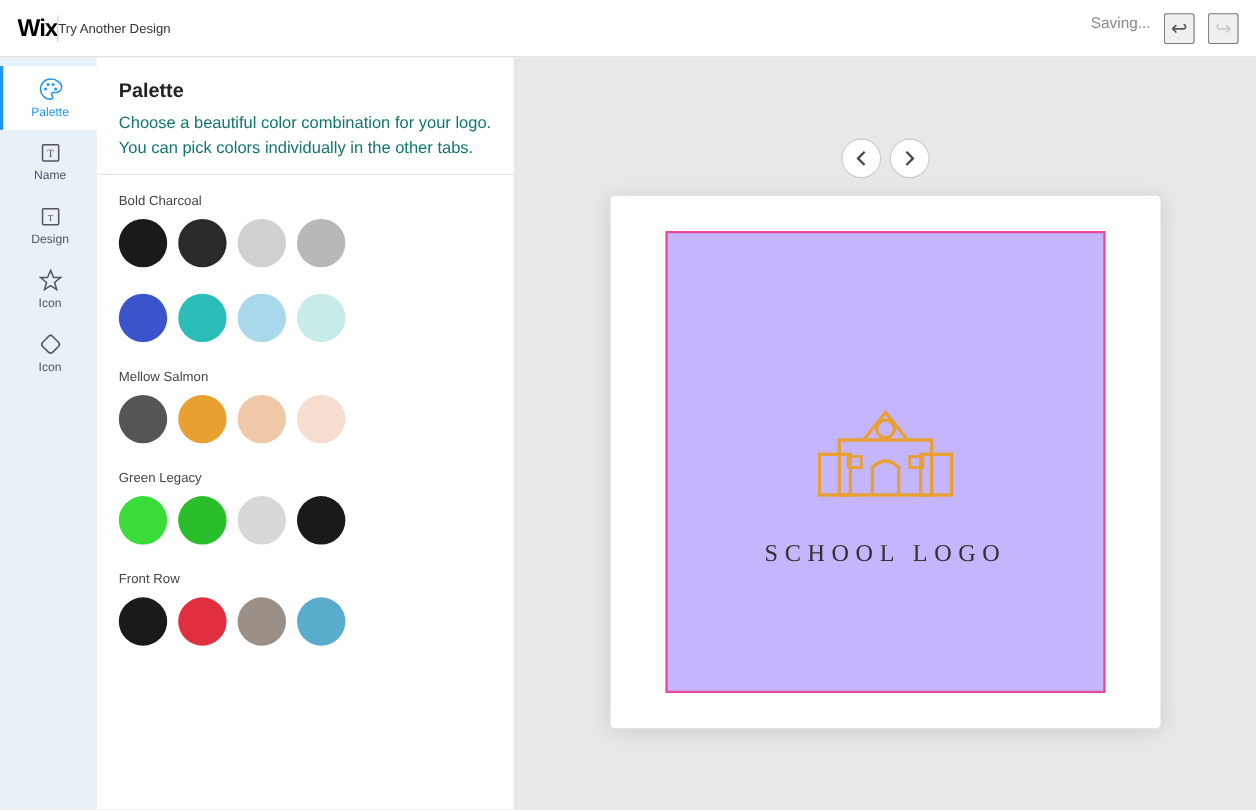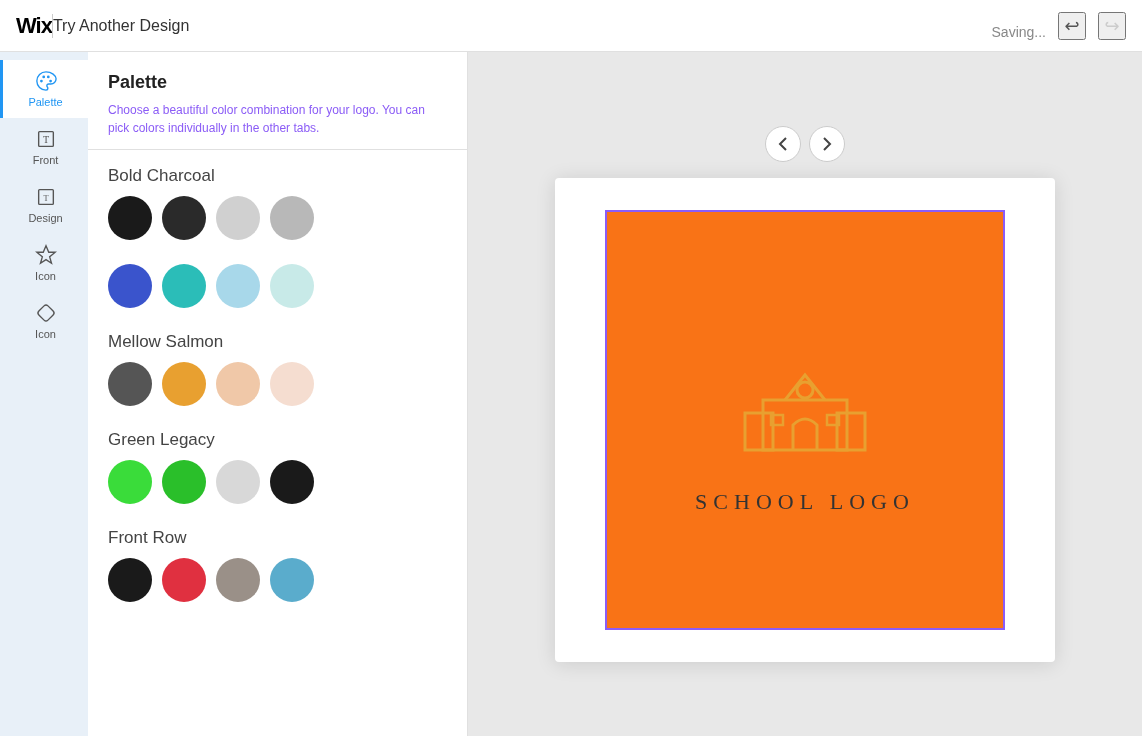"Try Another Design" .topbar-title { font-size: 16px -> 12px }
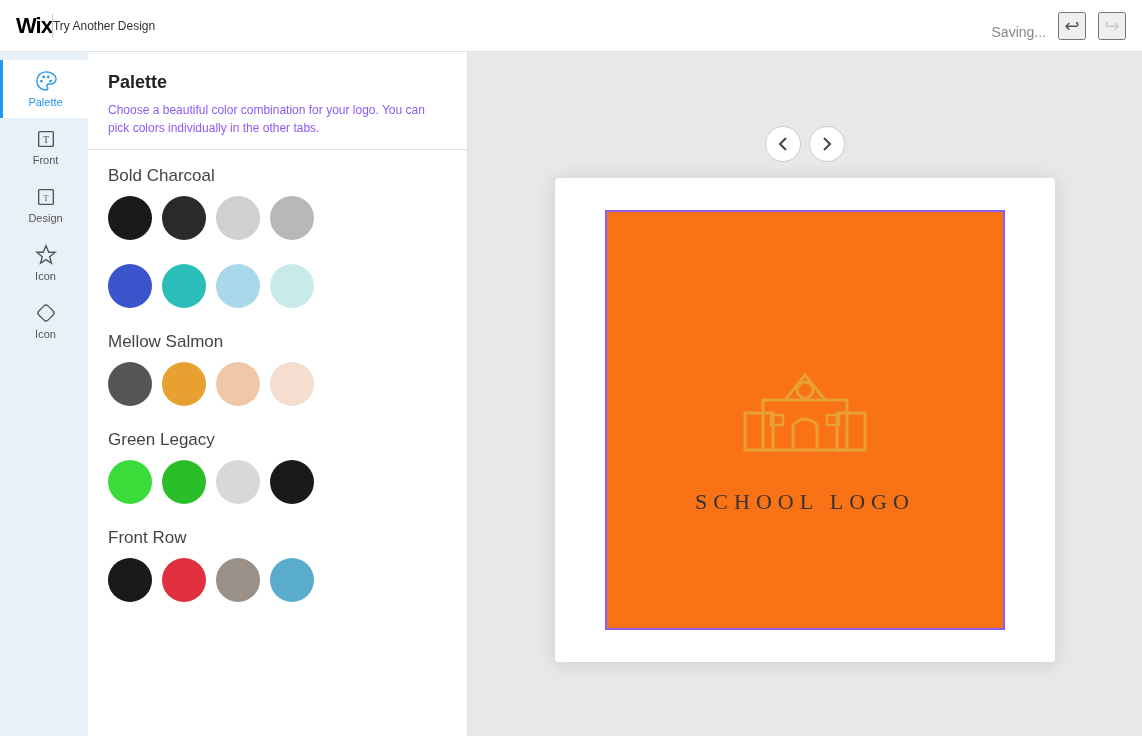"Saving..." .topbar-right { align-items: flex-end -> flex-start }
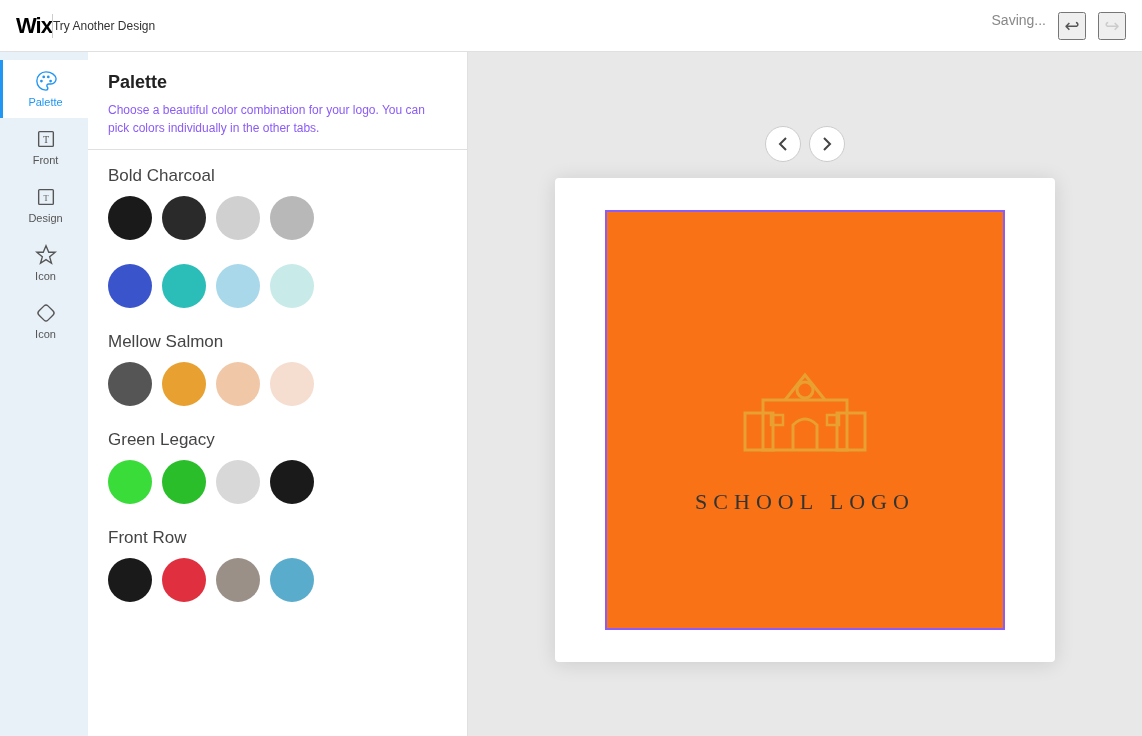"Choose a beautiful color combination" .palette-desc { color: #8b5cf6 -> #0f766e; font-size: 12px -> 15px }
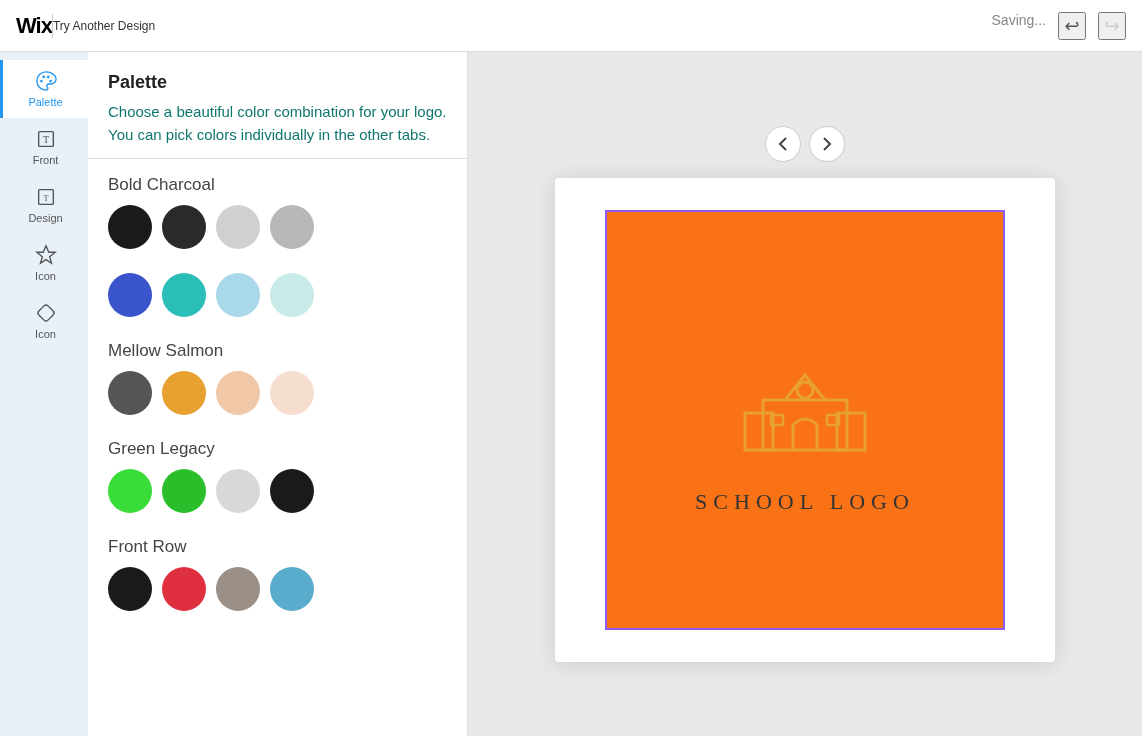"Front" span.nav-item-label { text: Front -> Name }
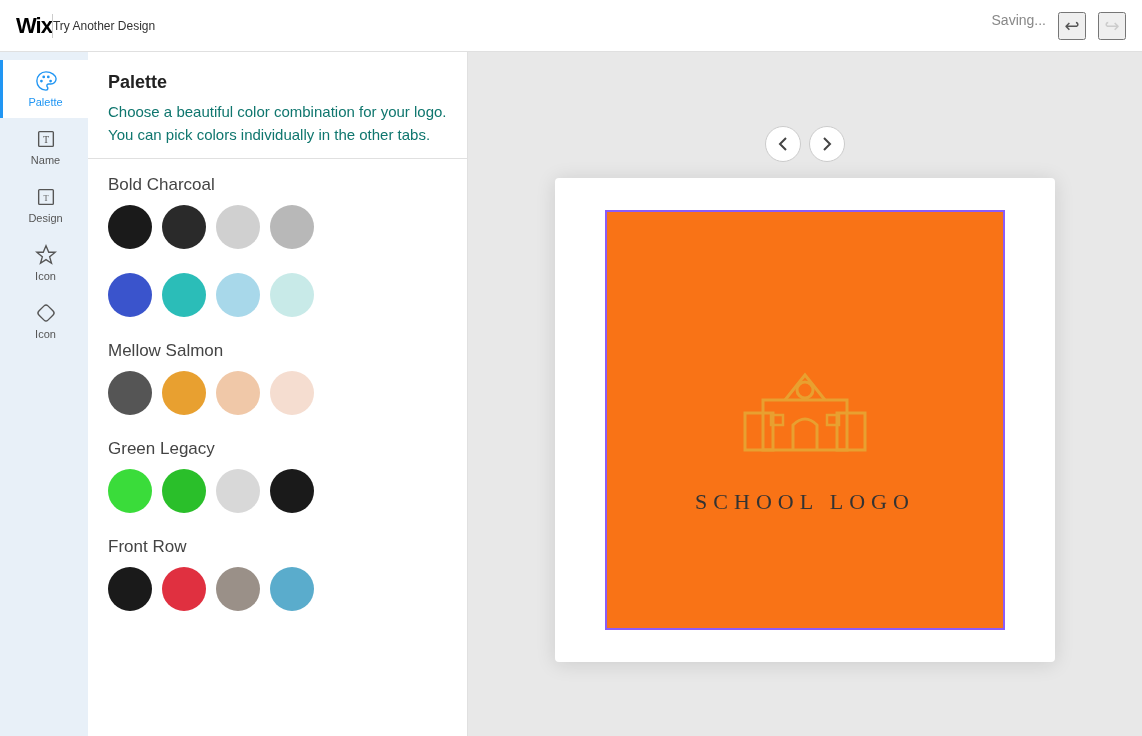"Bold Charcoal" .palette-group-name { font-size: 17px -> 12px }
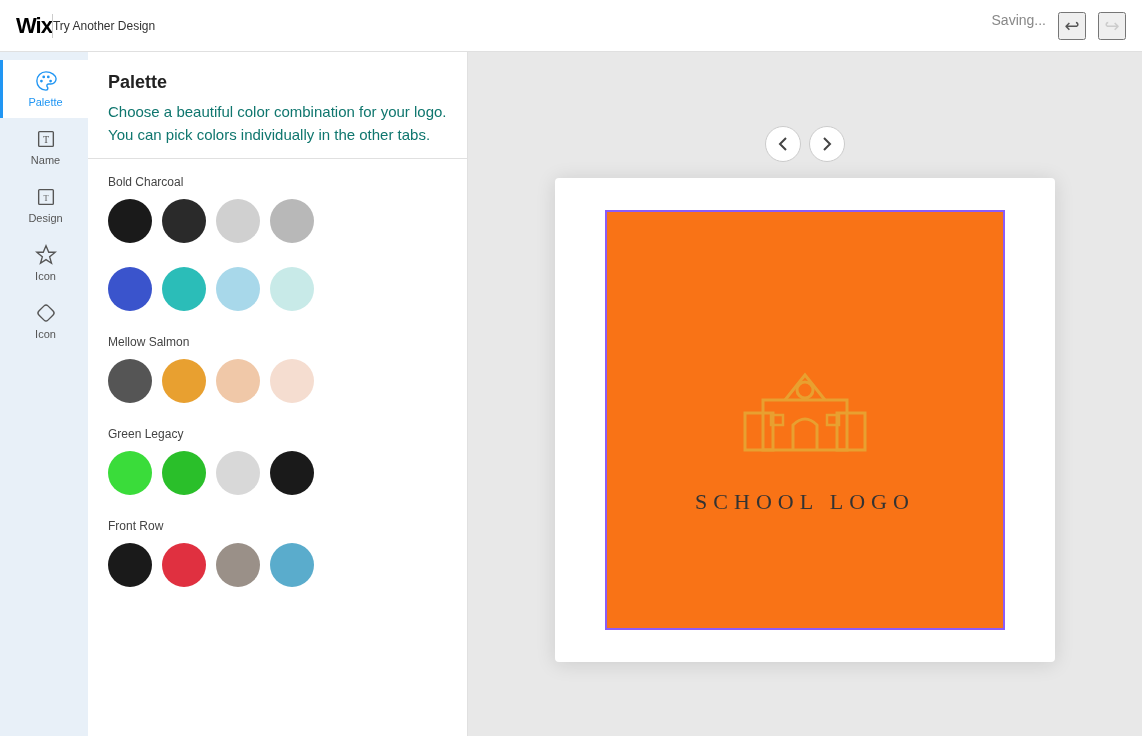"SCHOOL LOGO" .logo-frame { background: #f97316 -> #c4b5fd; border: 2px solid #8b5cf6 -> 2px solid #ec4899 }
